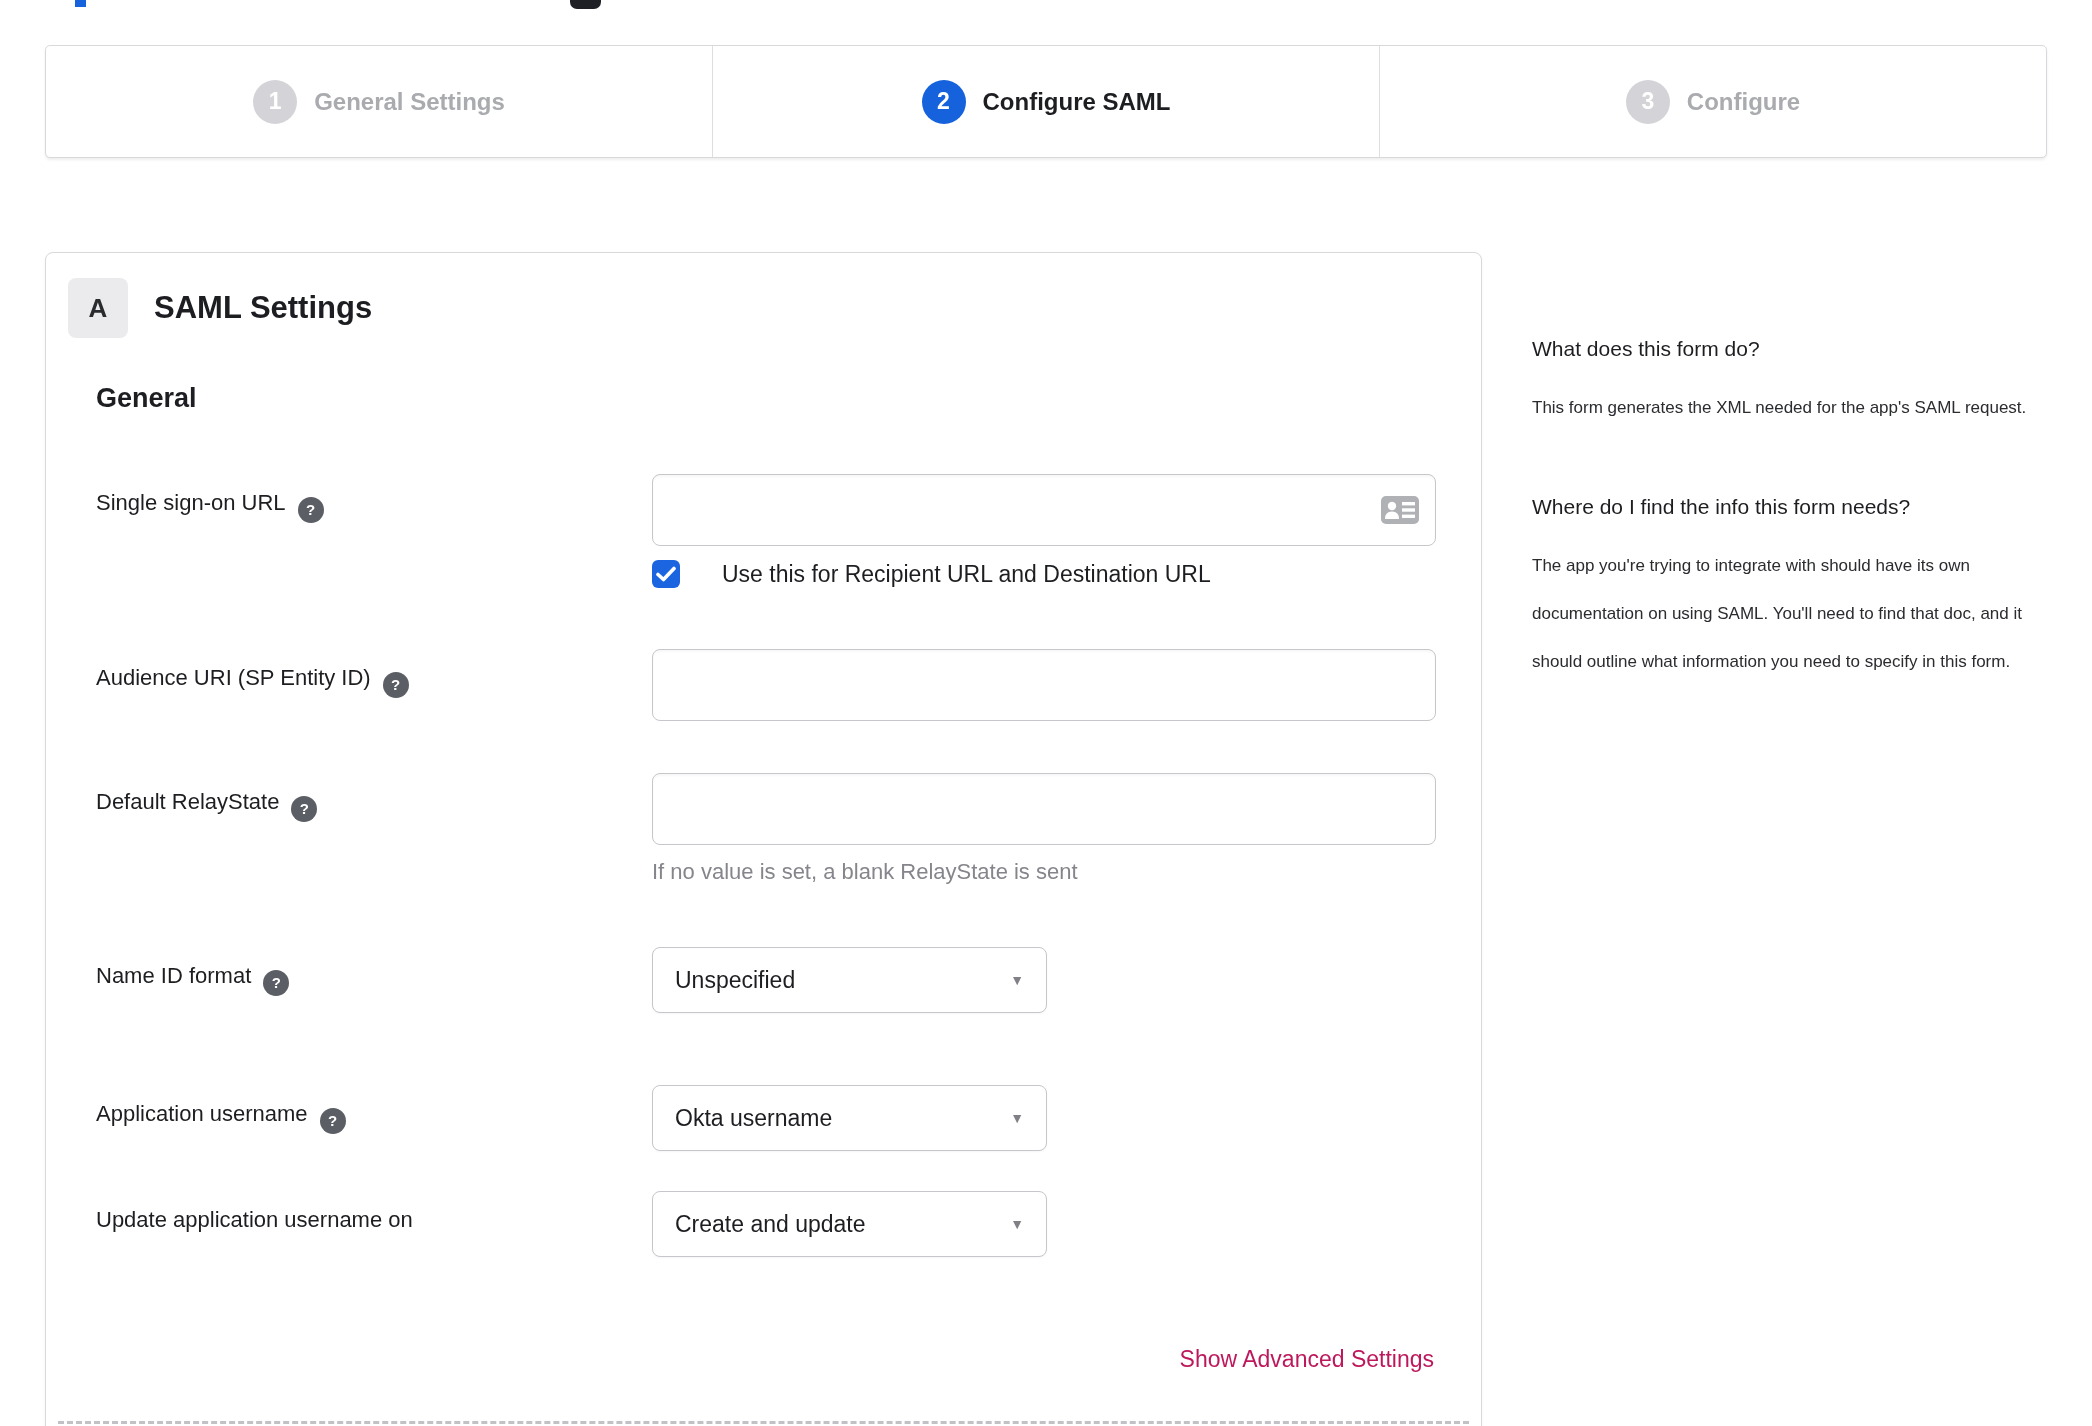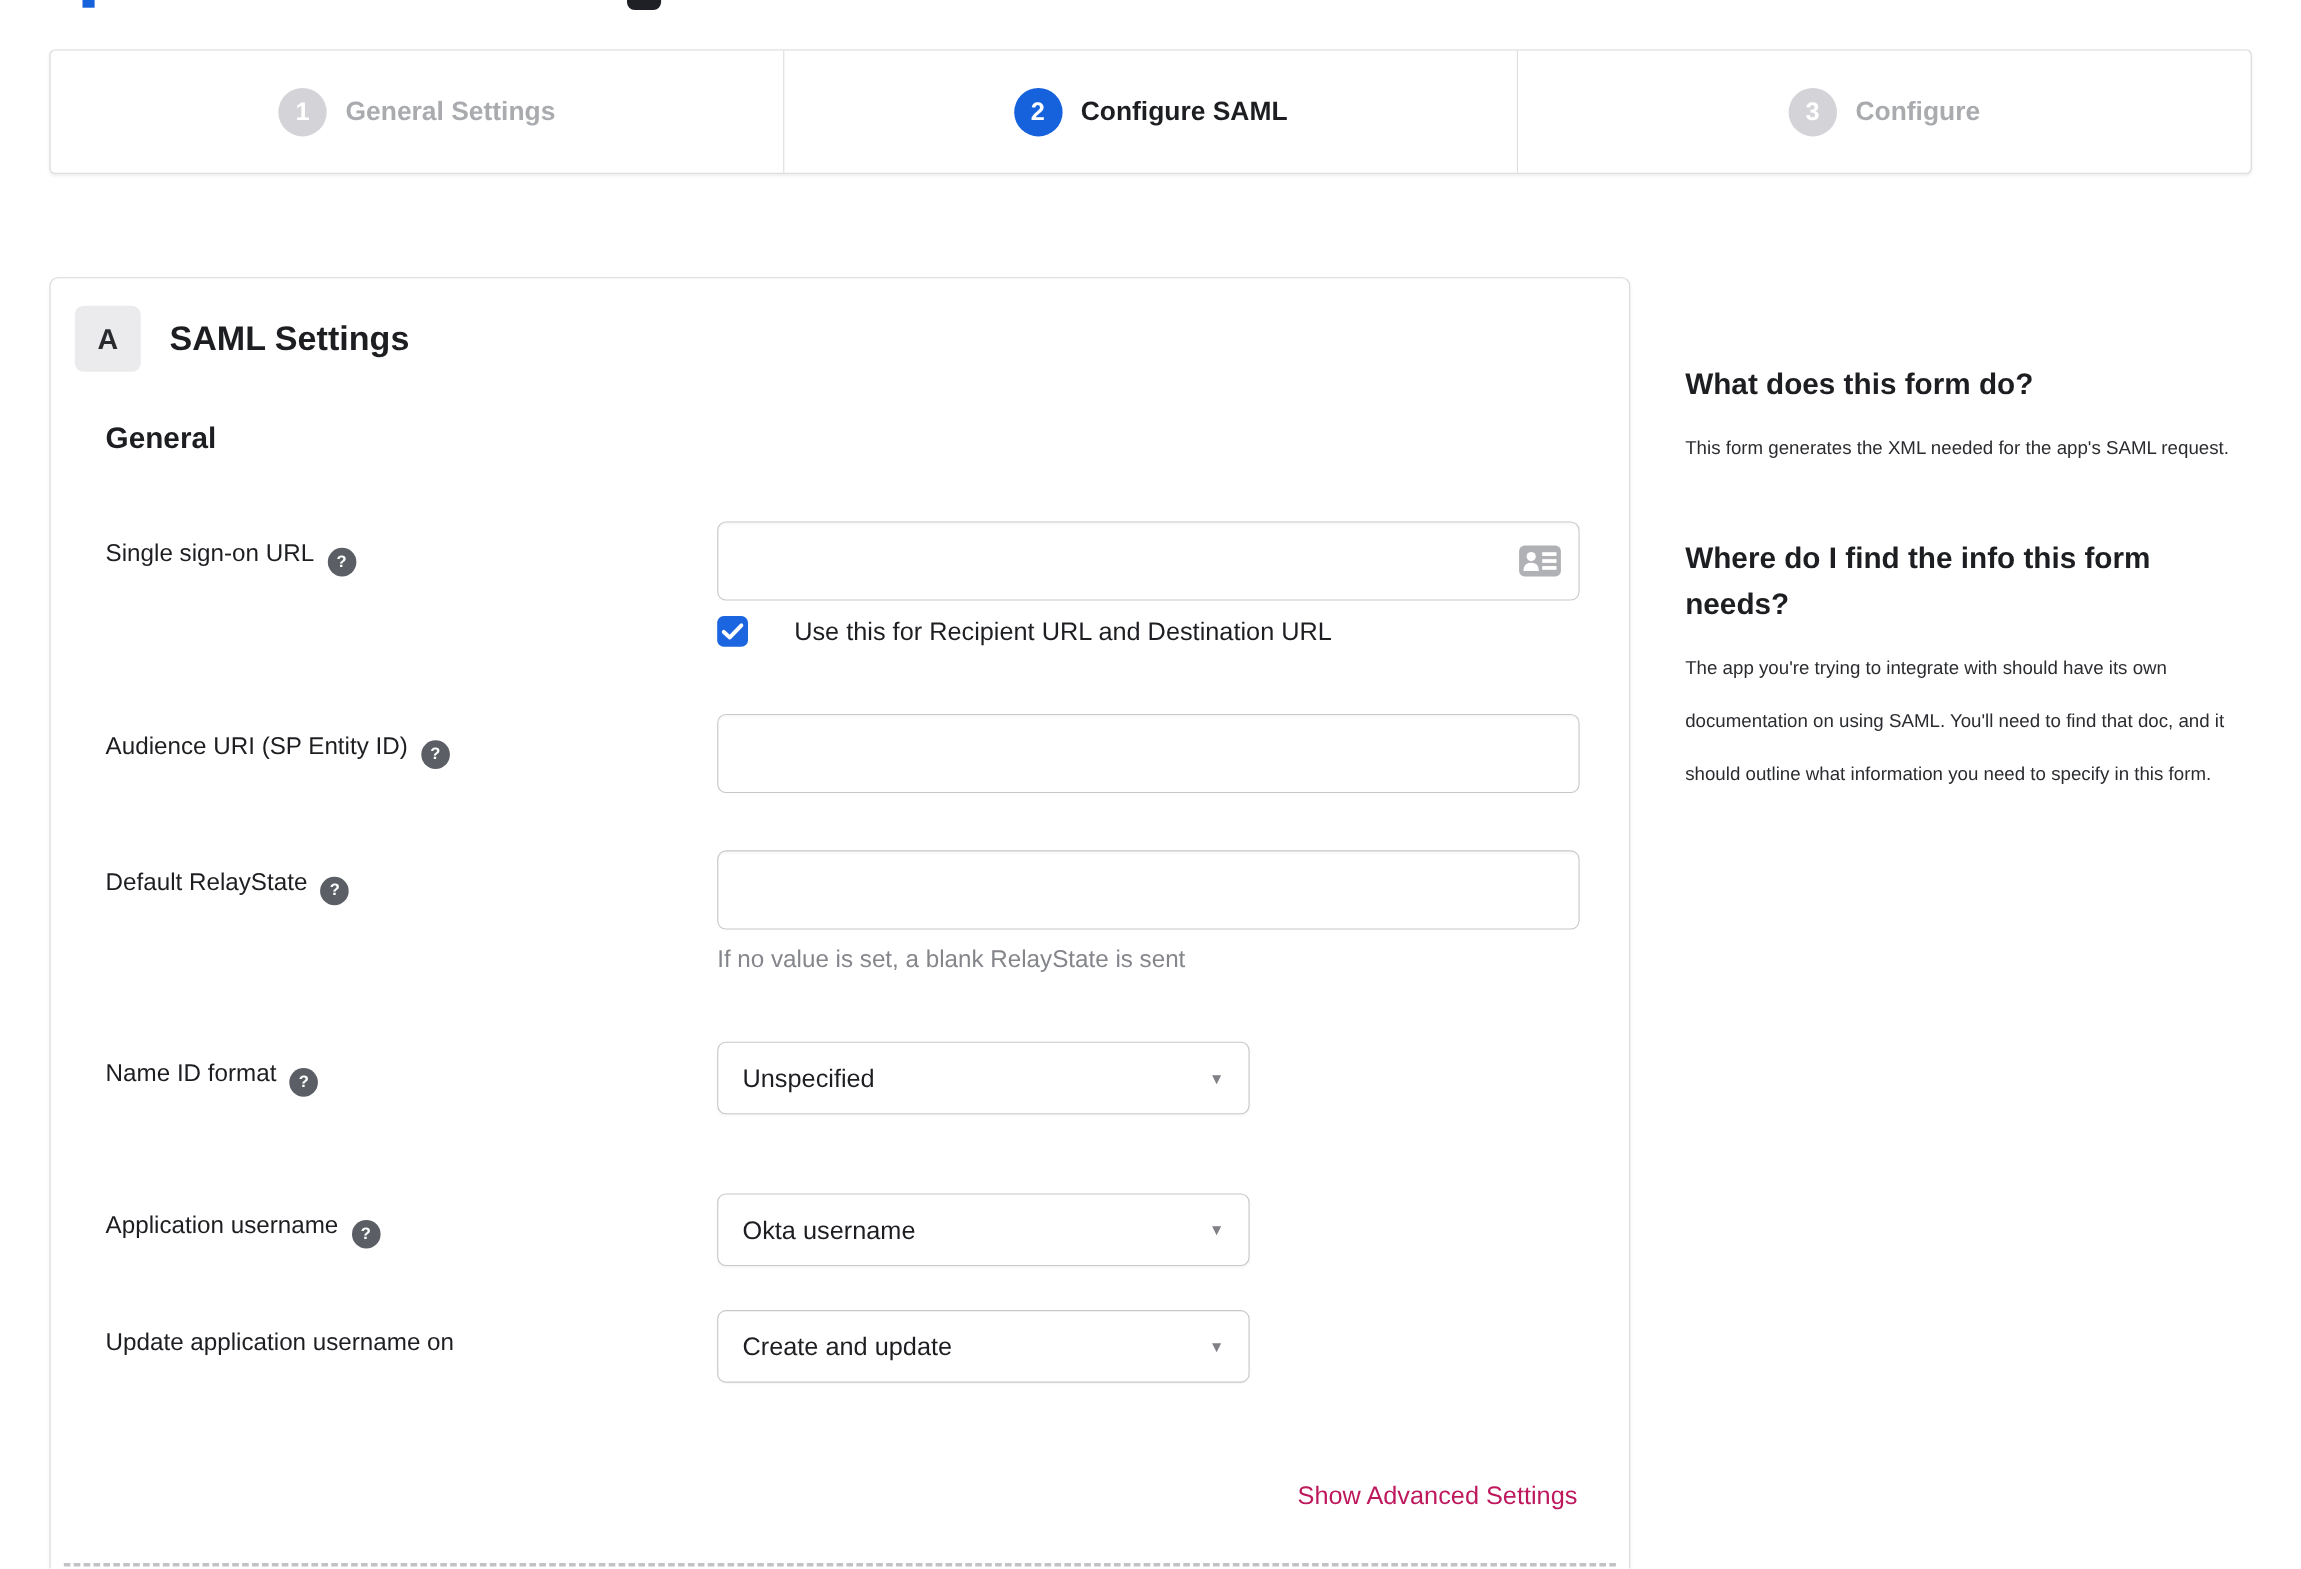"What does this form do?" .help h3 { font-size: 27px -> 21px; font-weight: bold -> normal }
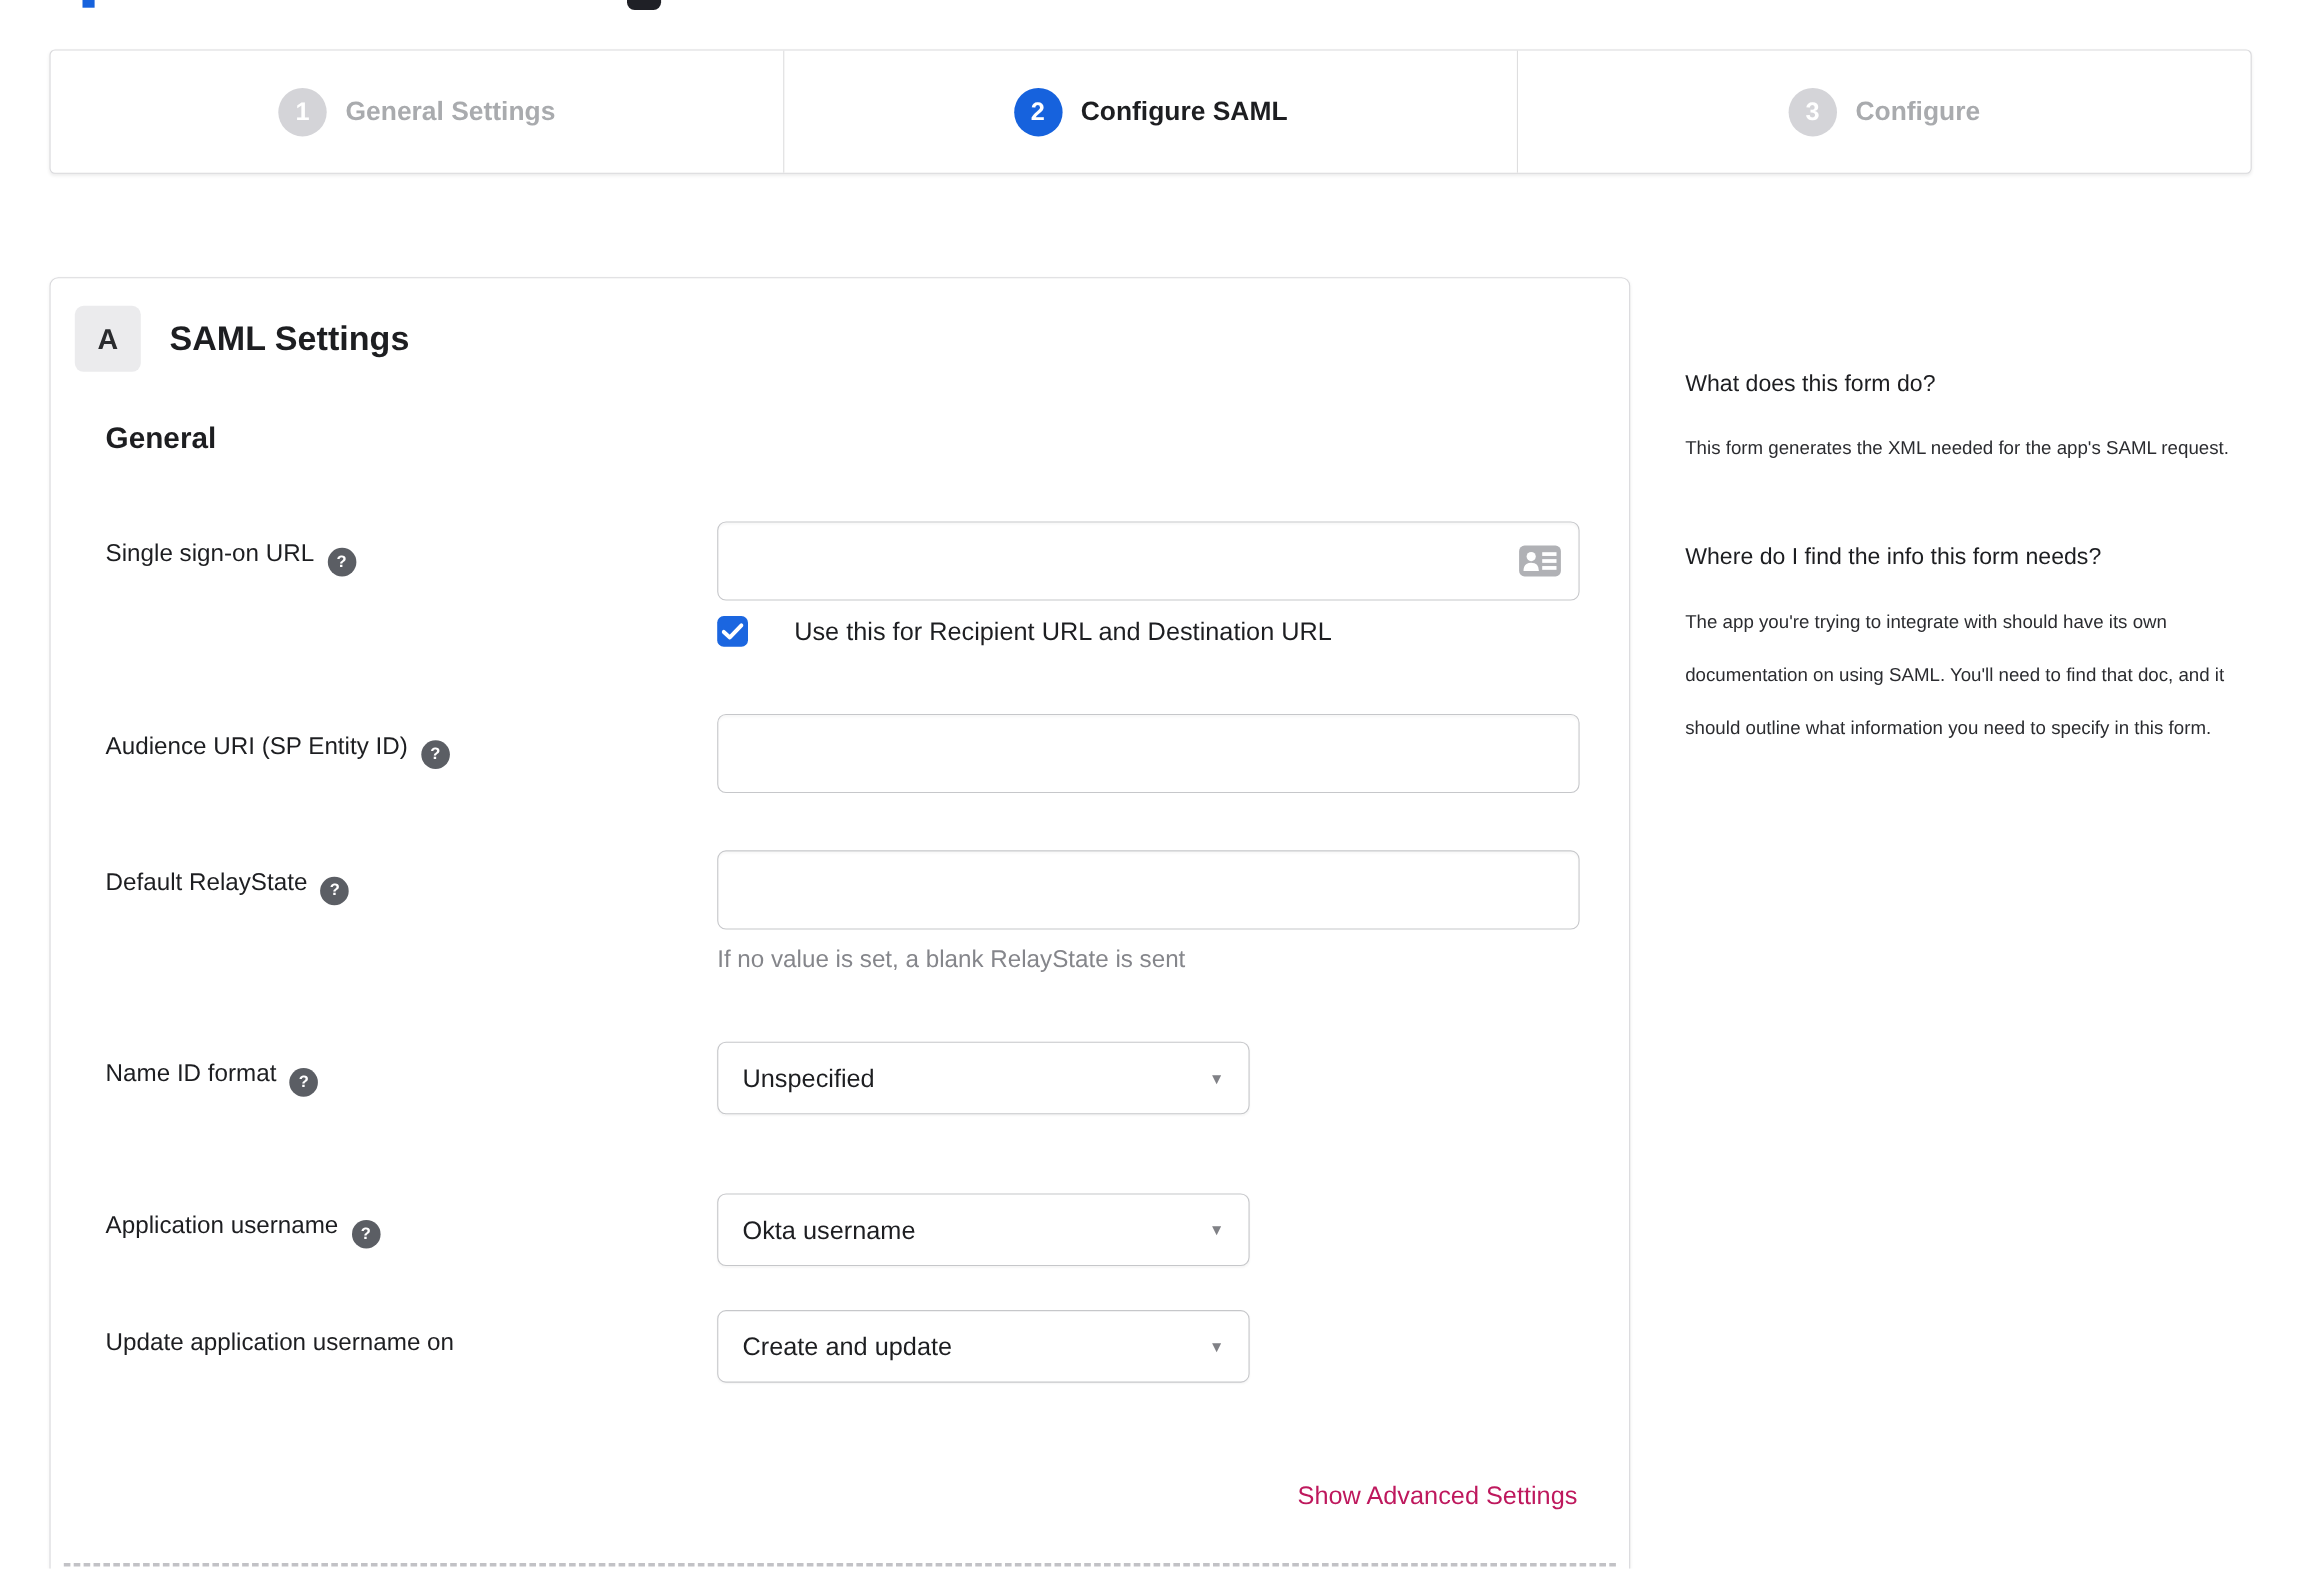"Unspecified" .select { width: 484px -> 395px }
